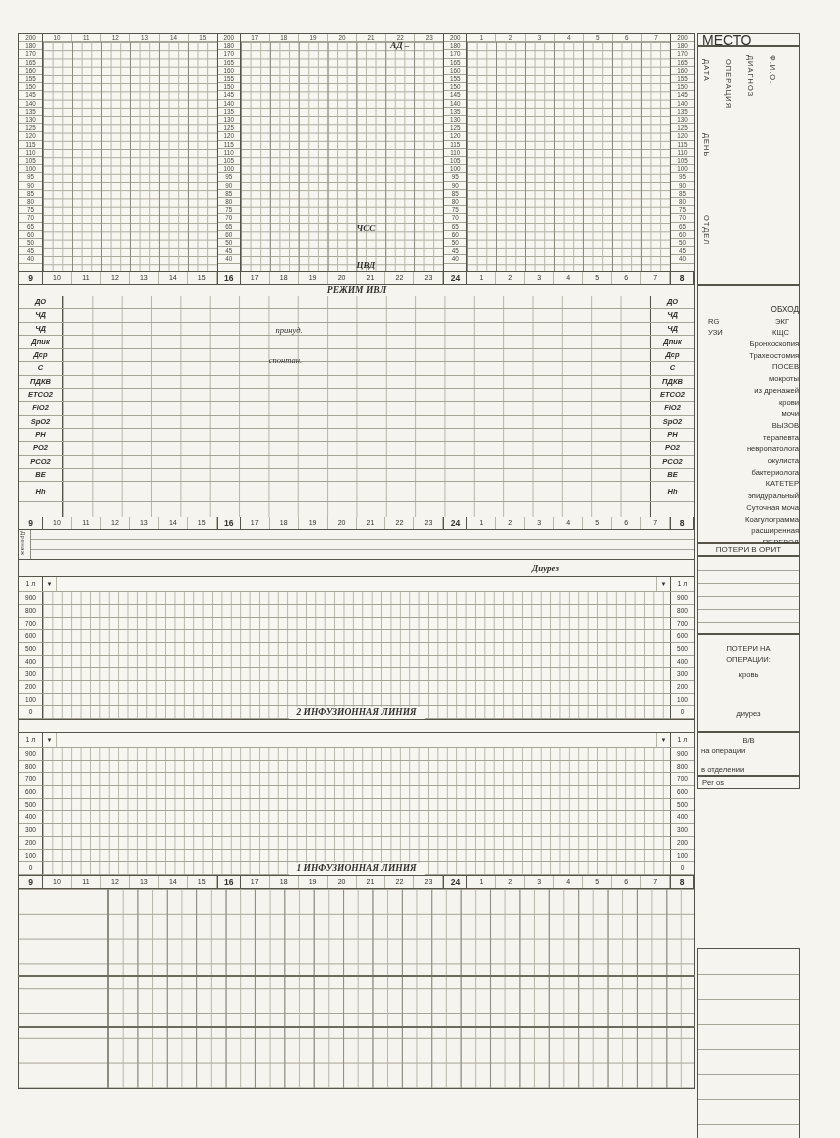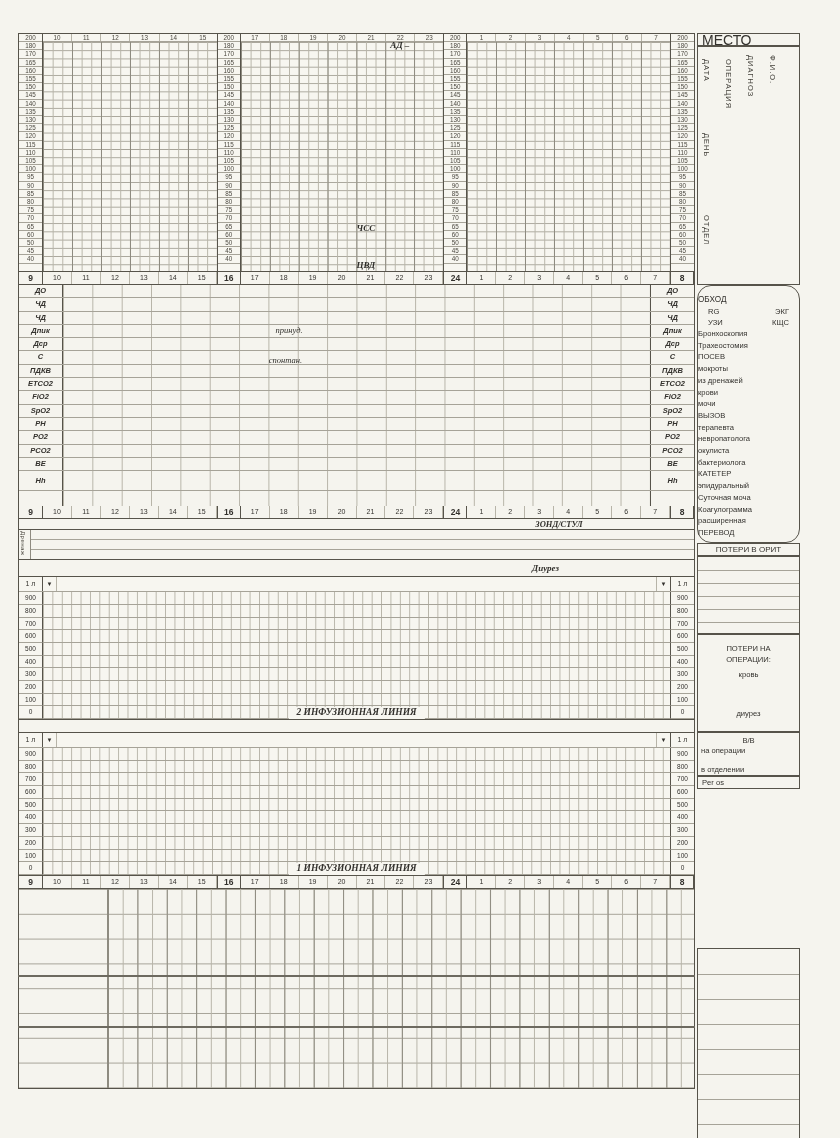"РЕЖИМ ИВЛ" div { html: none -> <div>РЕЖИМ ИВЛ</div> }
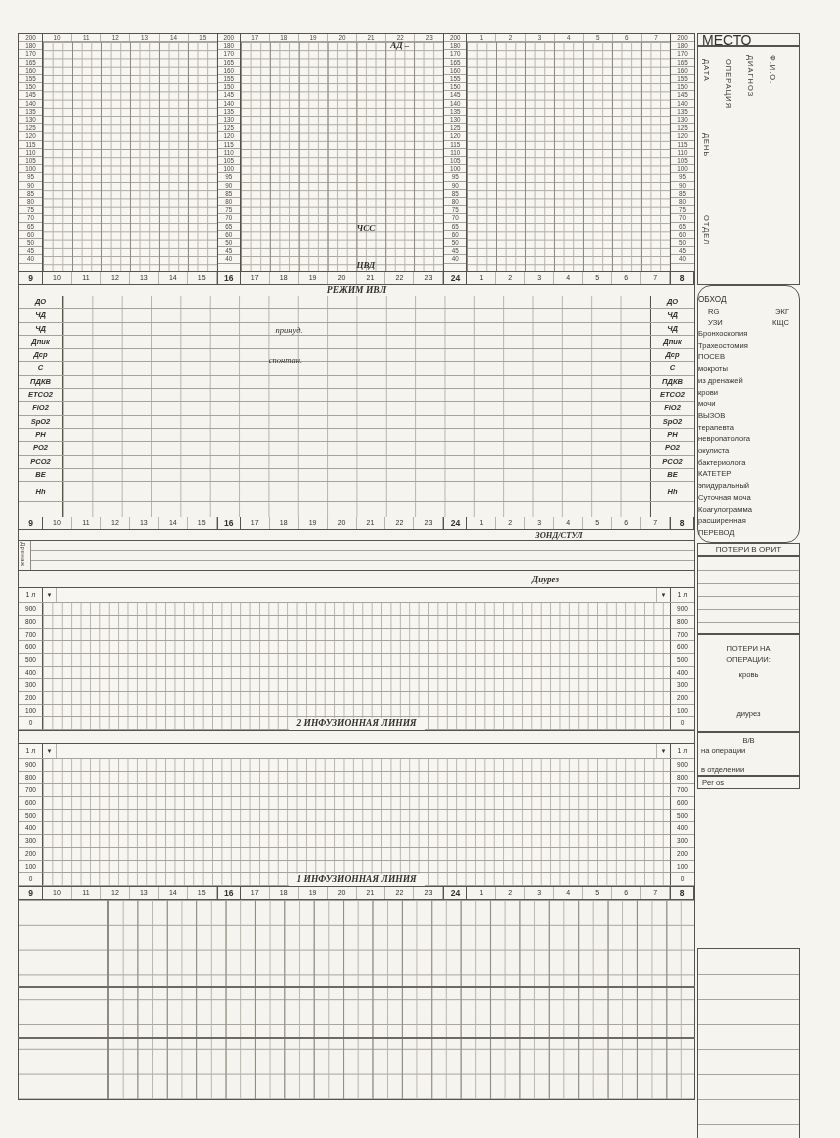"ОБХОД" #p-obhod { border-radius: 14px -> none; padding-top: 8px -> 18px; text-align: left -> right }
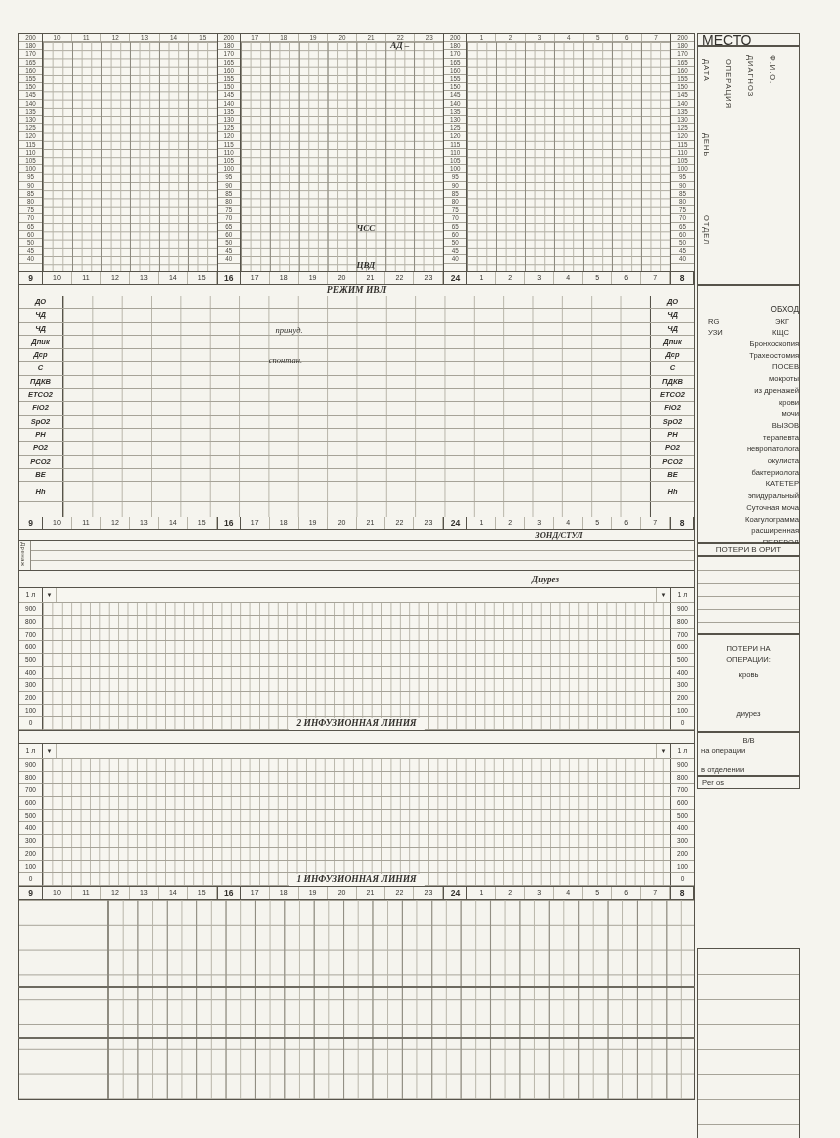"ЗОНД/СТУЛ" div.band { html: <div> <span>ЗОНД/СТУЛ</span> </div> -> none }
